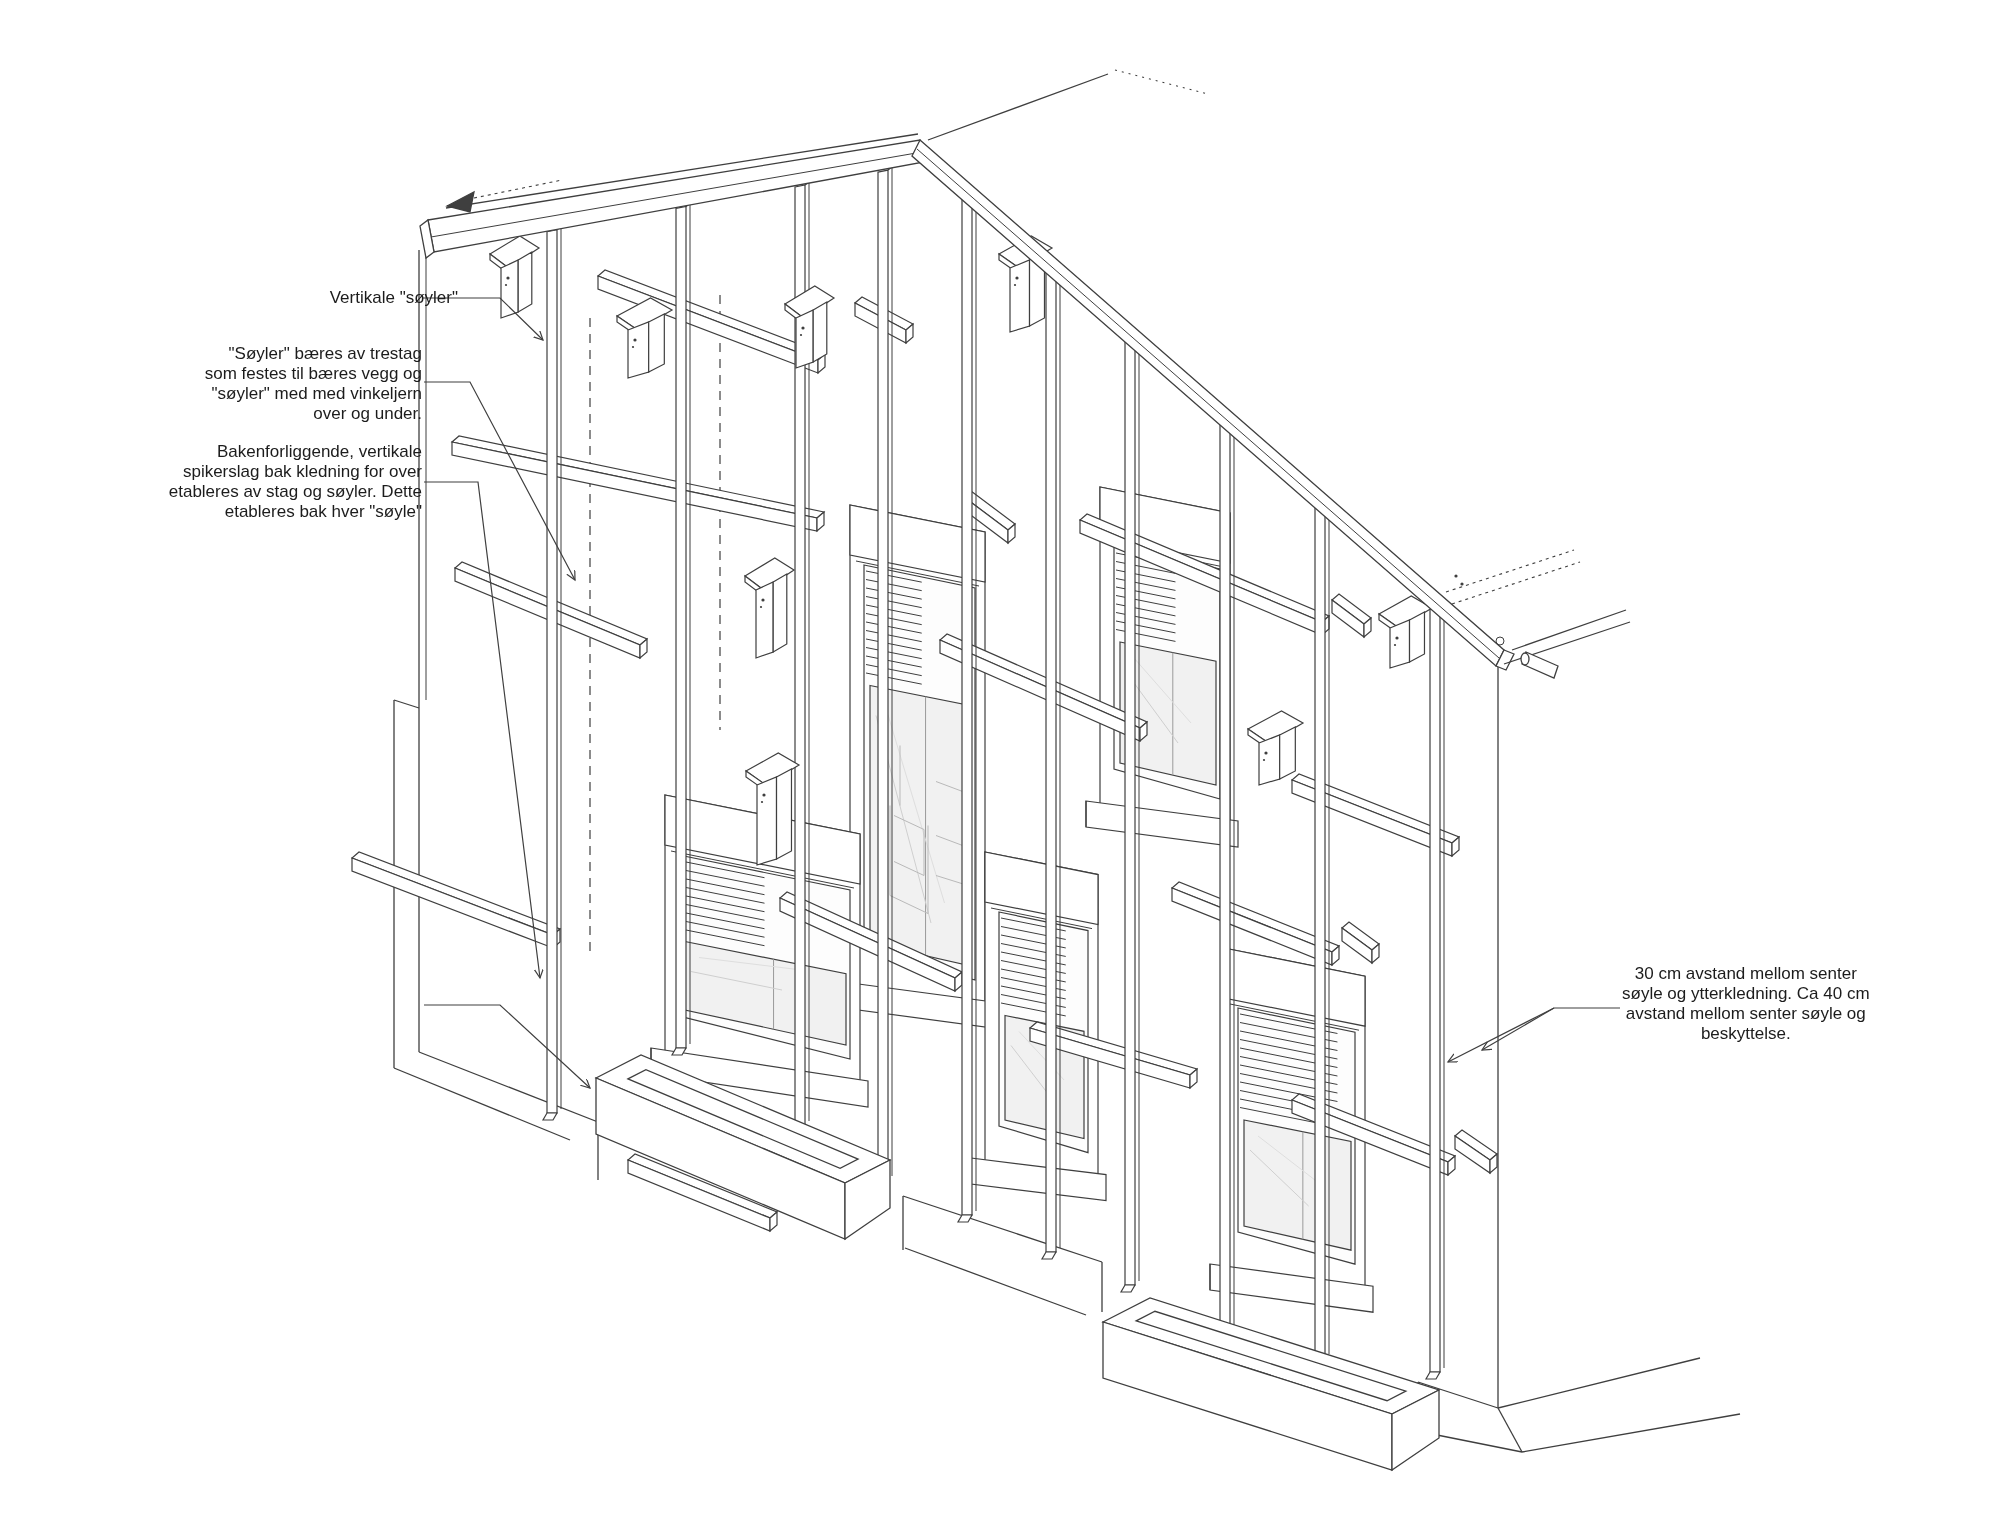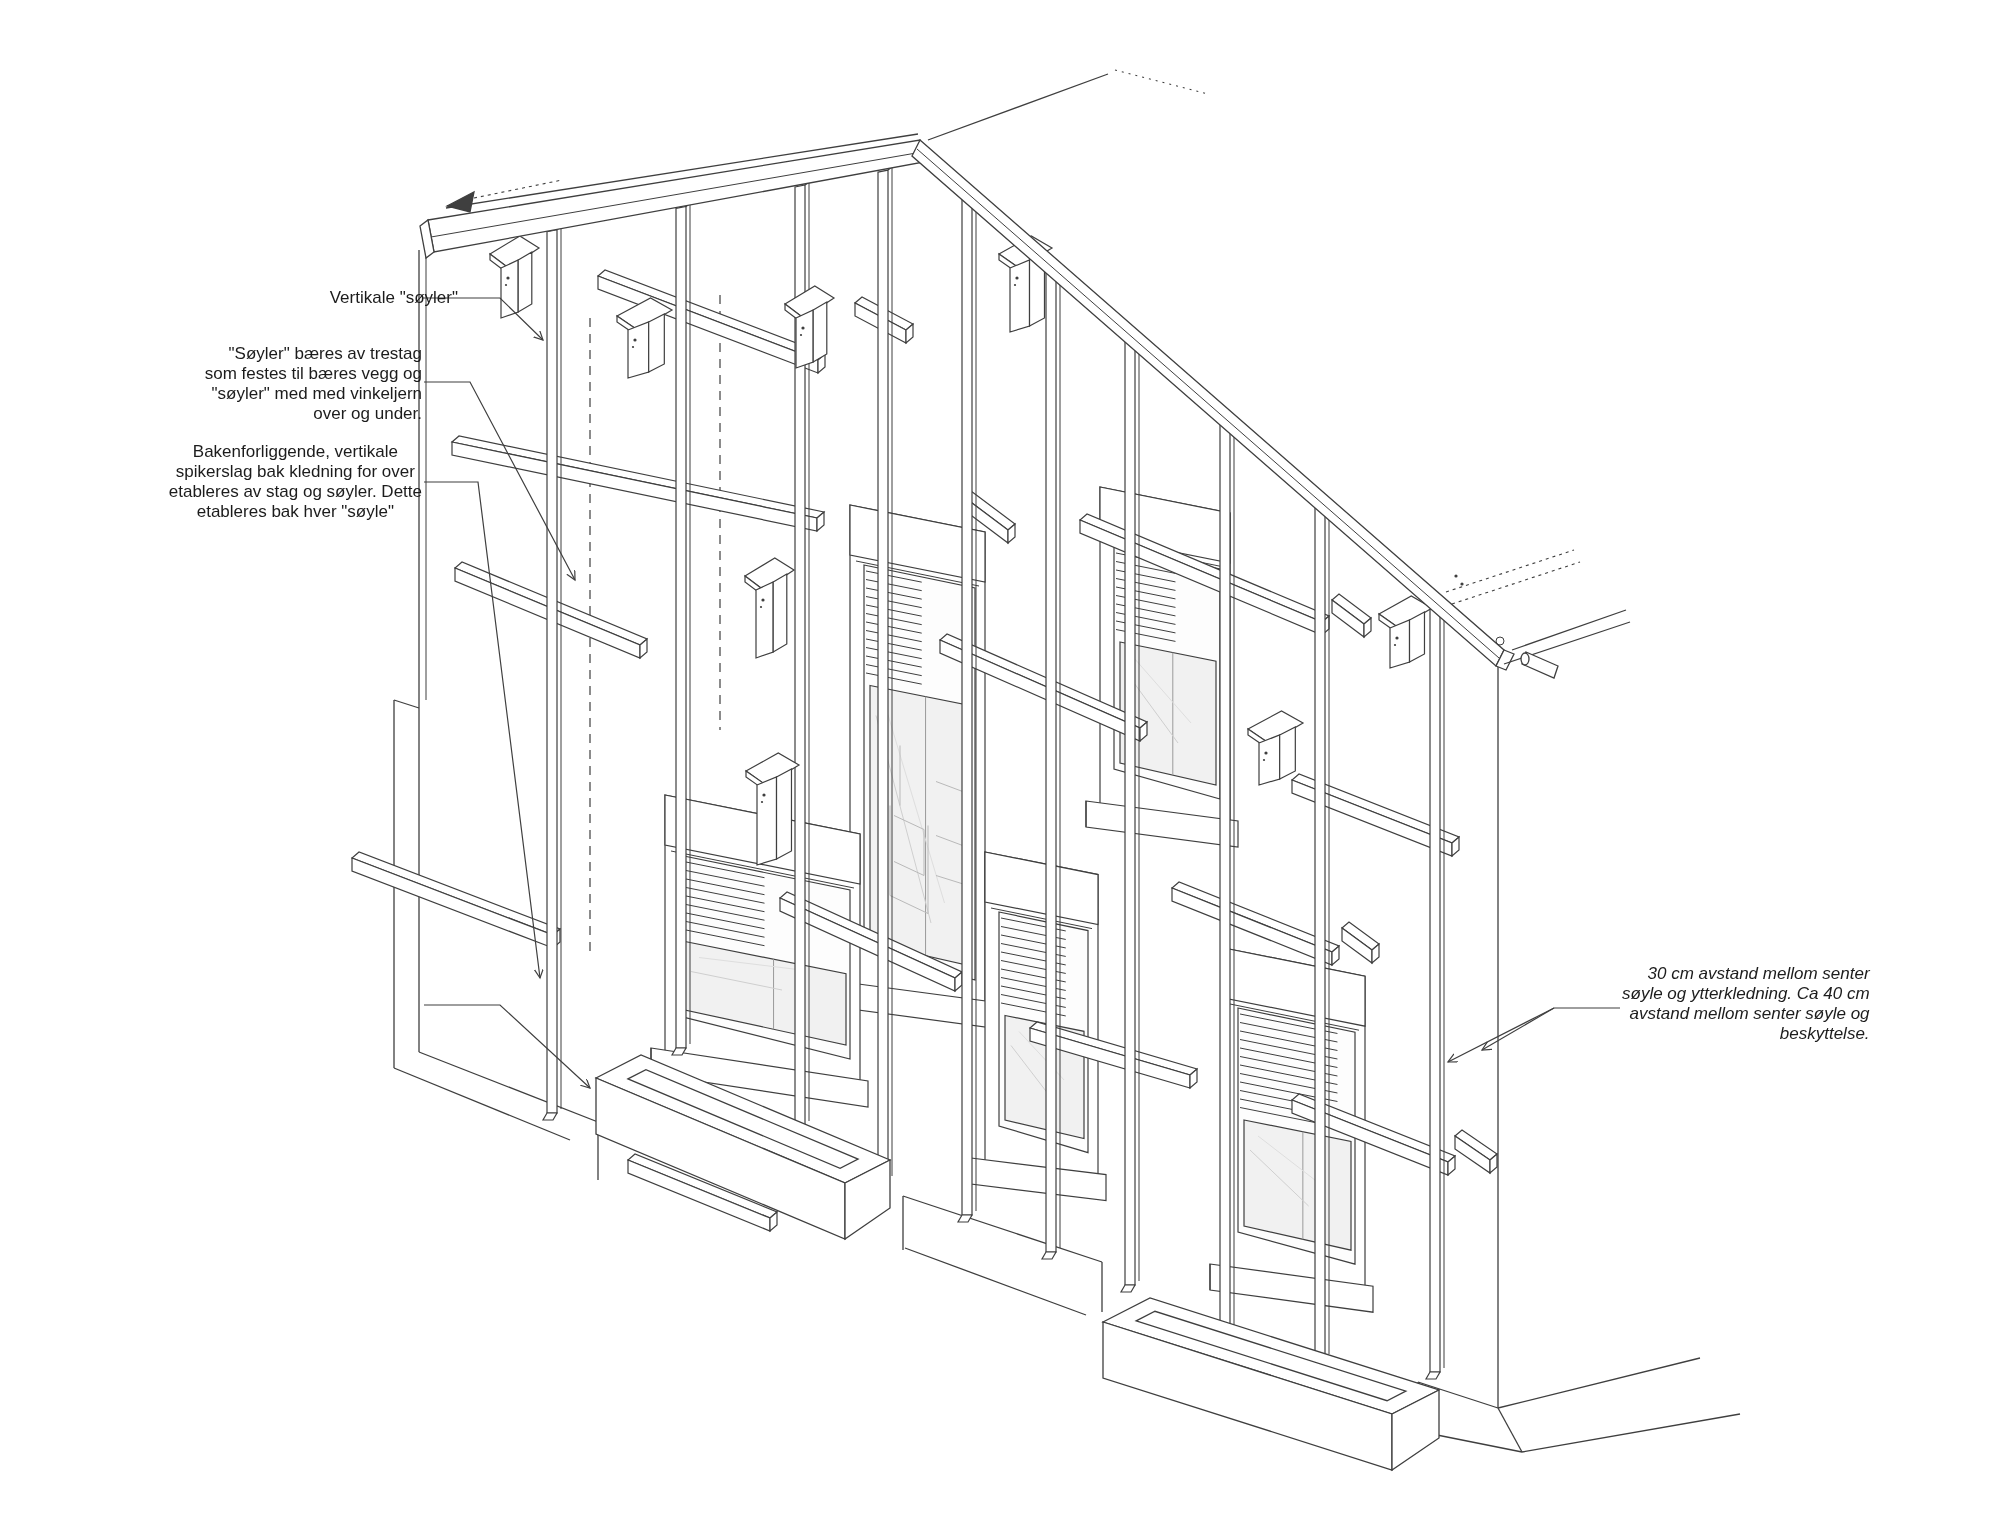"Bakenforliggende, vertikale" div.ann { text-align: center -> none }
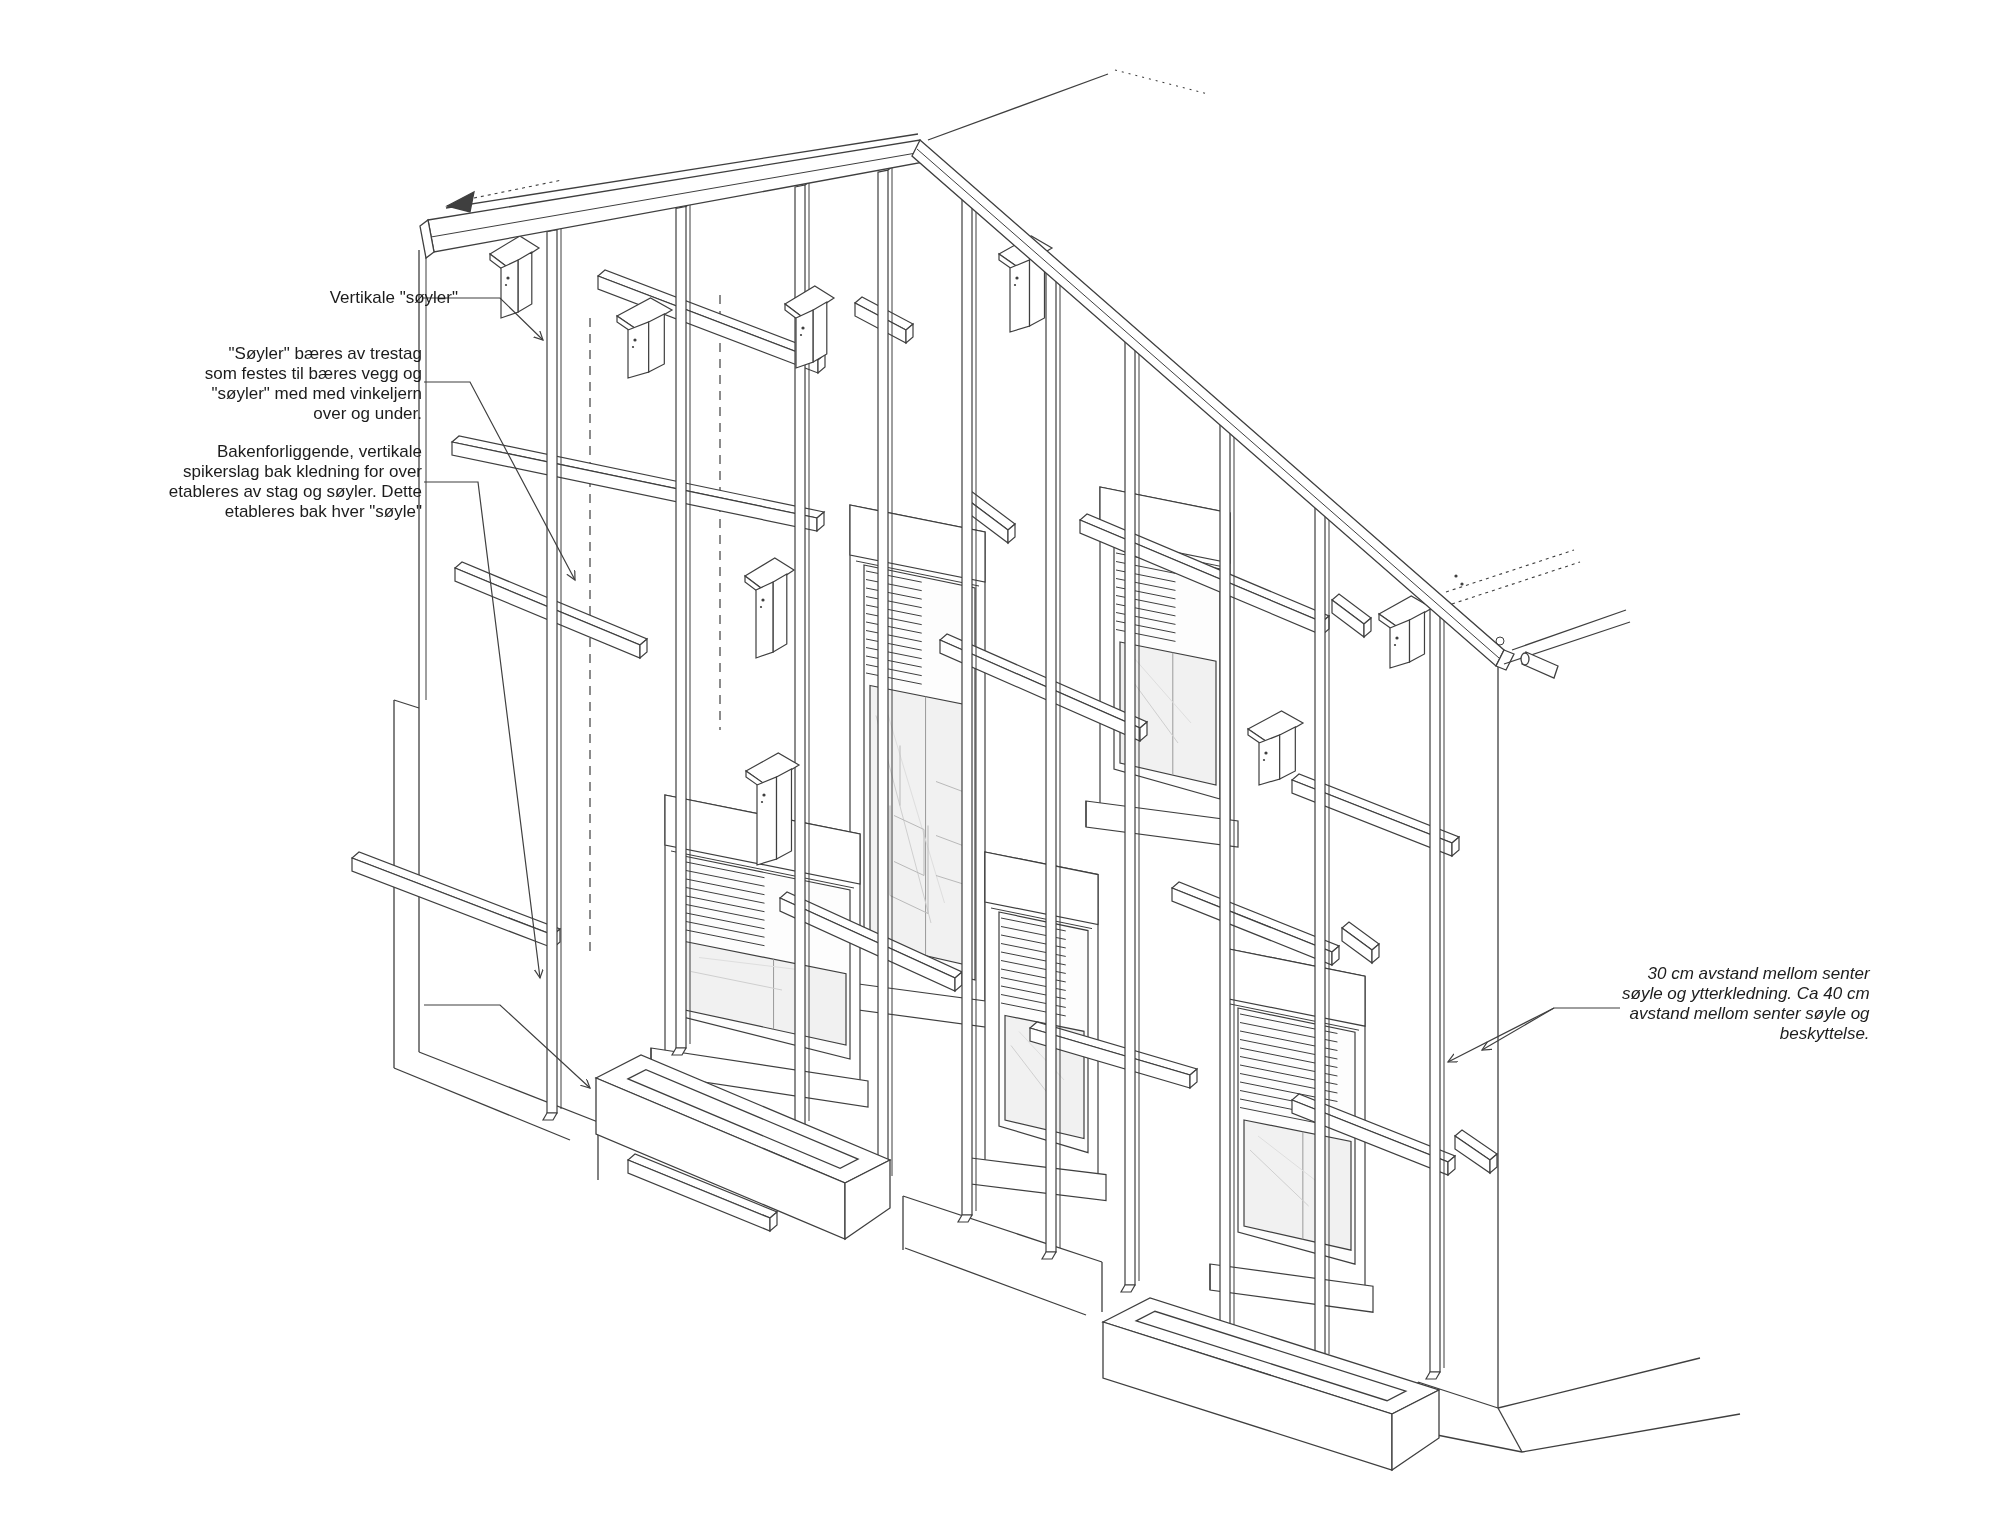"30 cm avstand mellom senter" .ann.left { font-style: italic -> none; text-align: right -> center }
